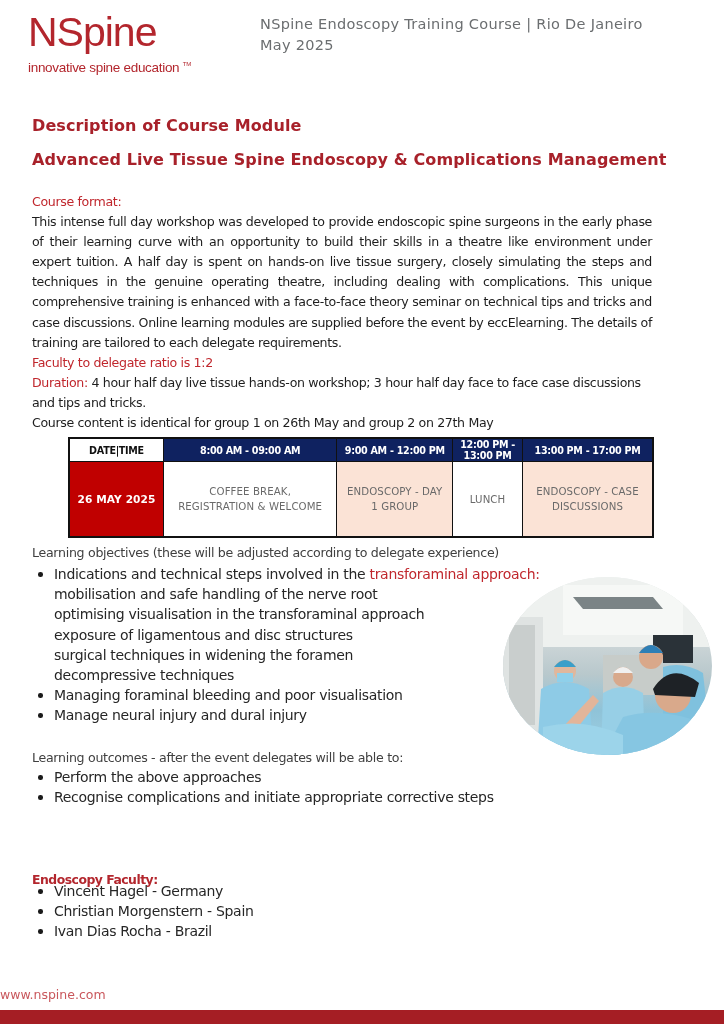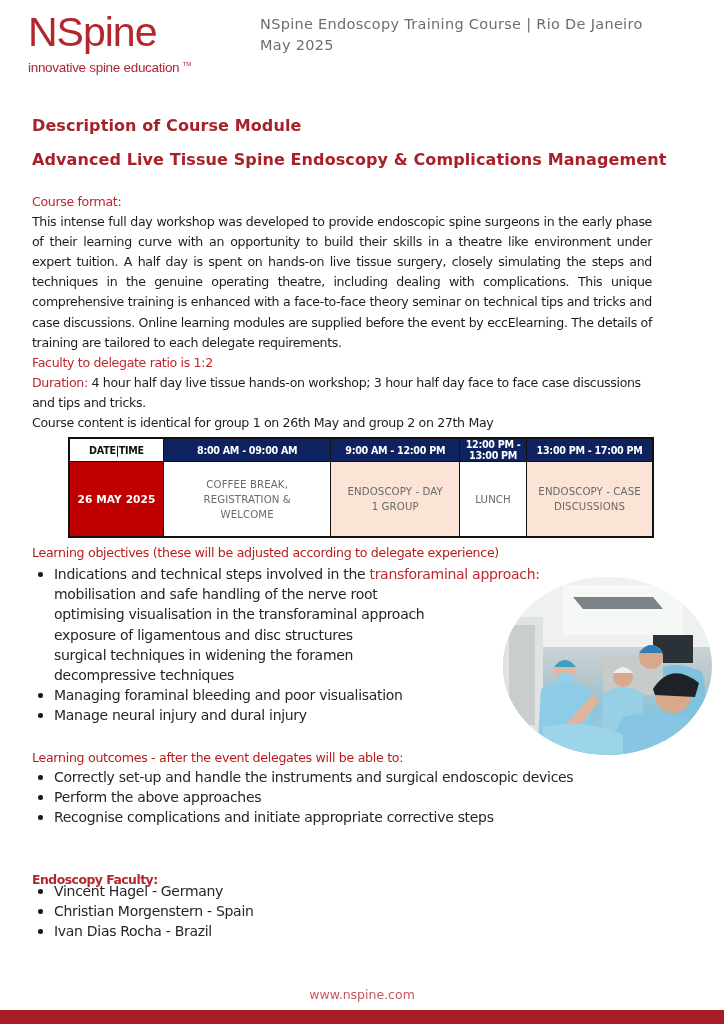"ENDOSCOPY - DAY 1 GROUP" div { padding: 0 14px -> 0 6px }
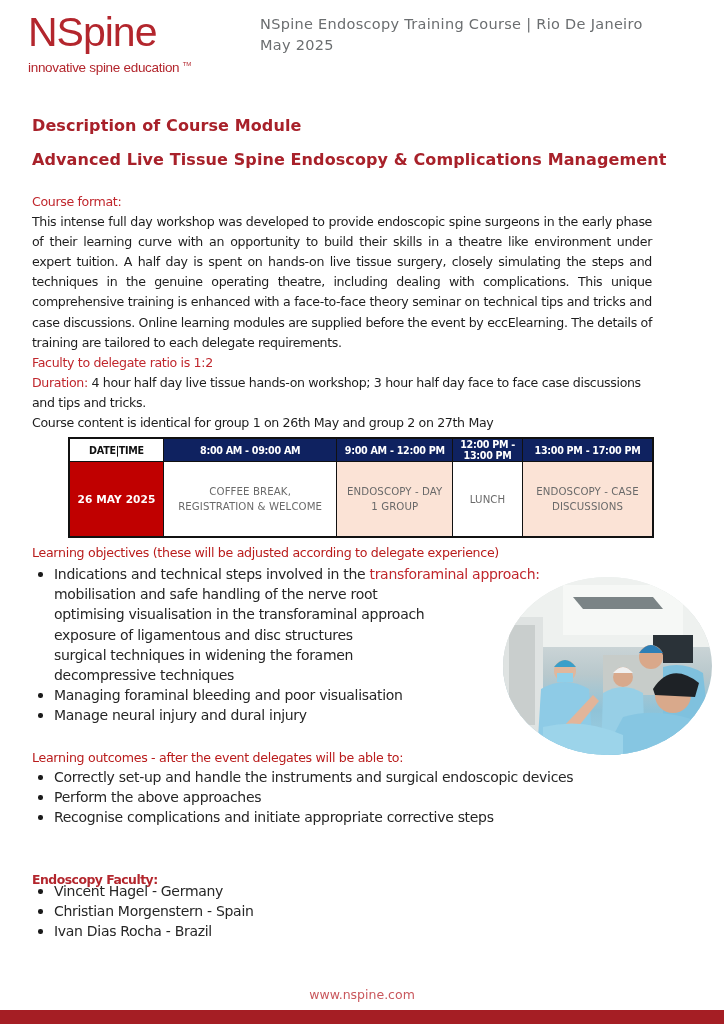"Learning objectives (these will be" .section-label { color: #b91c1c -> #404040 }
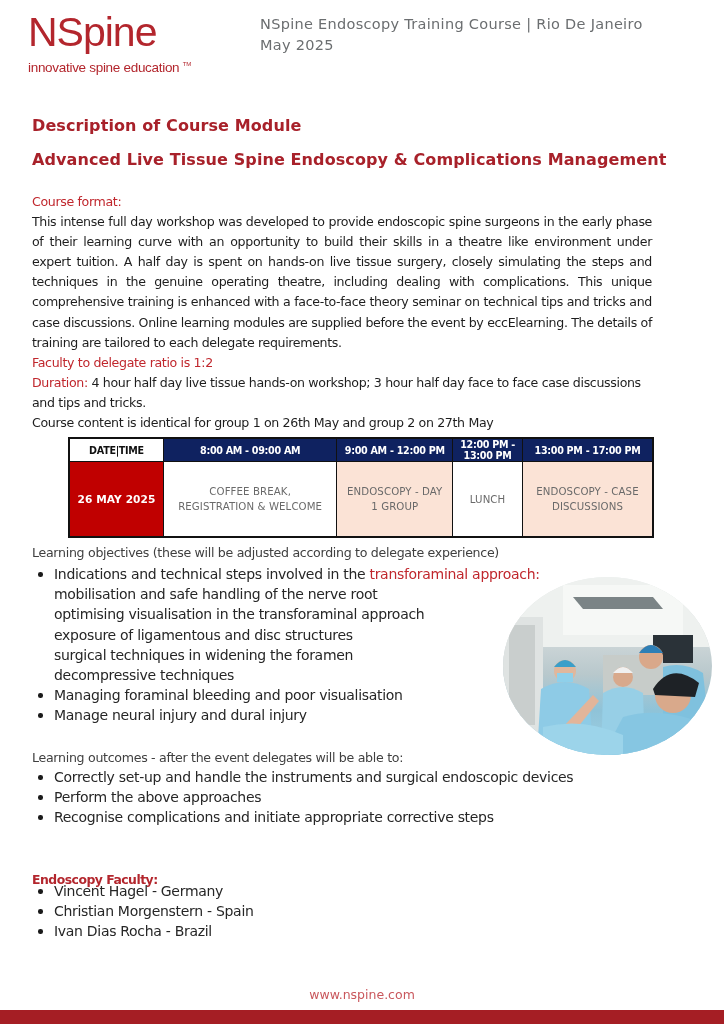"Correctly set-up and handle the" li.bullet { html: <li>Correctly set-up and handle the instruments and surgical endoscopic devices</li> -> none }
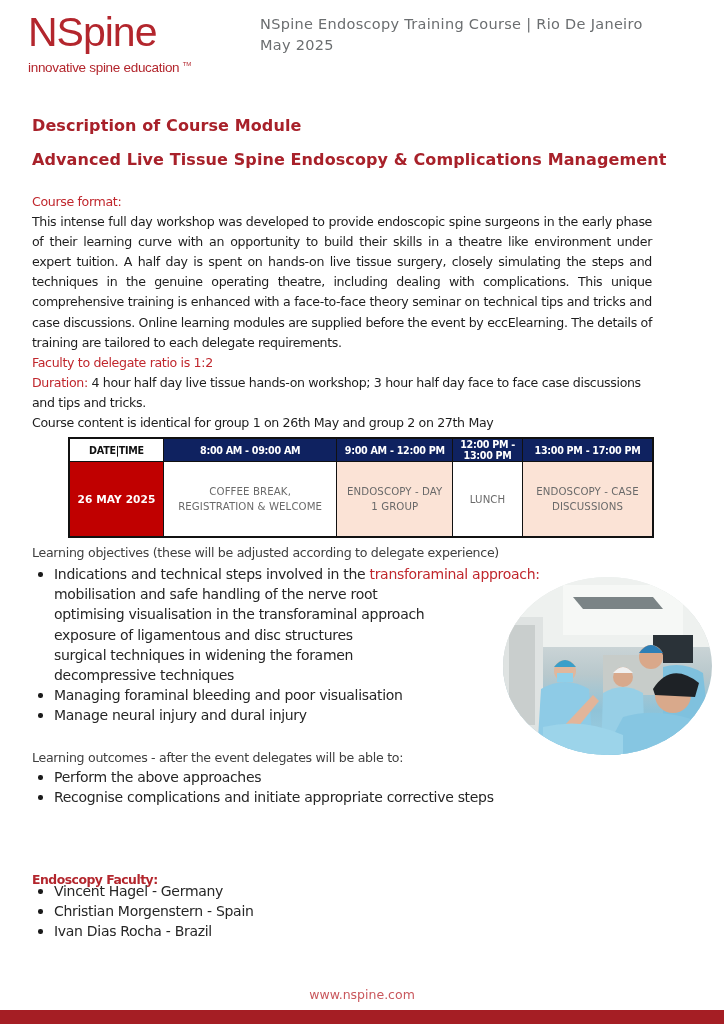"www.nspine.com" .footer-url { text-align: center -> none }
